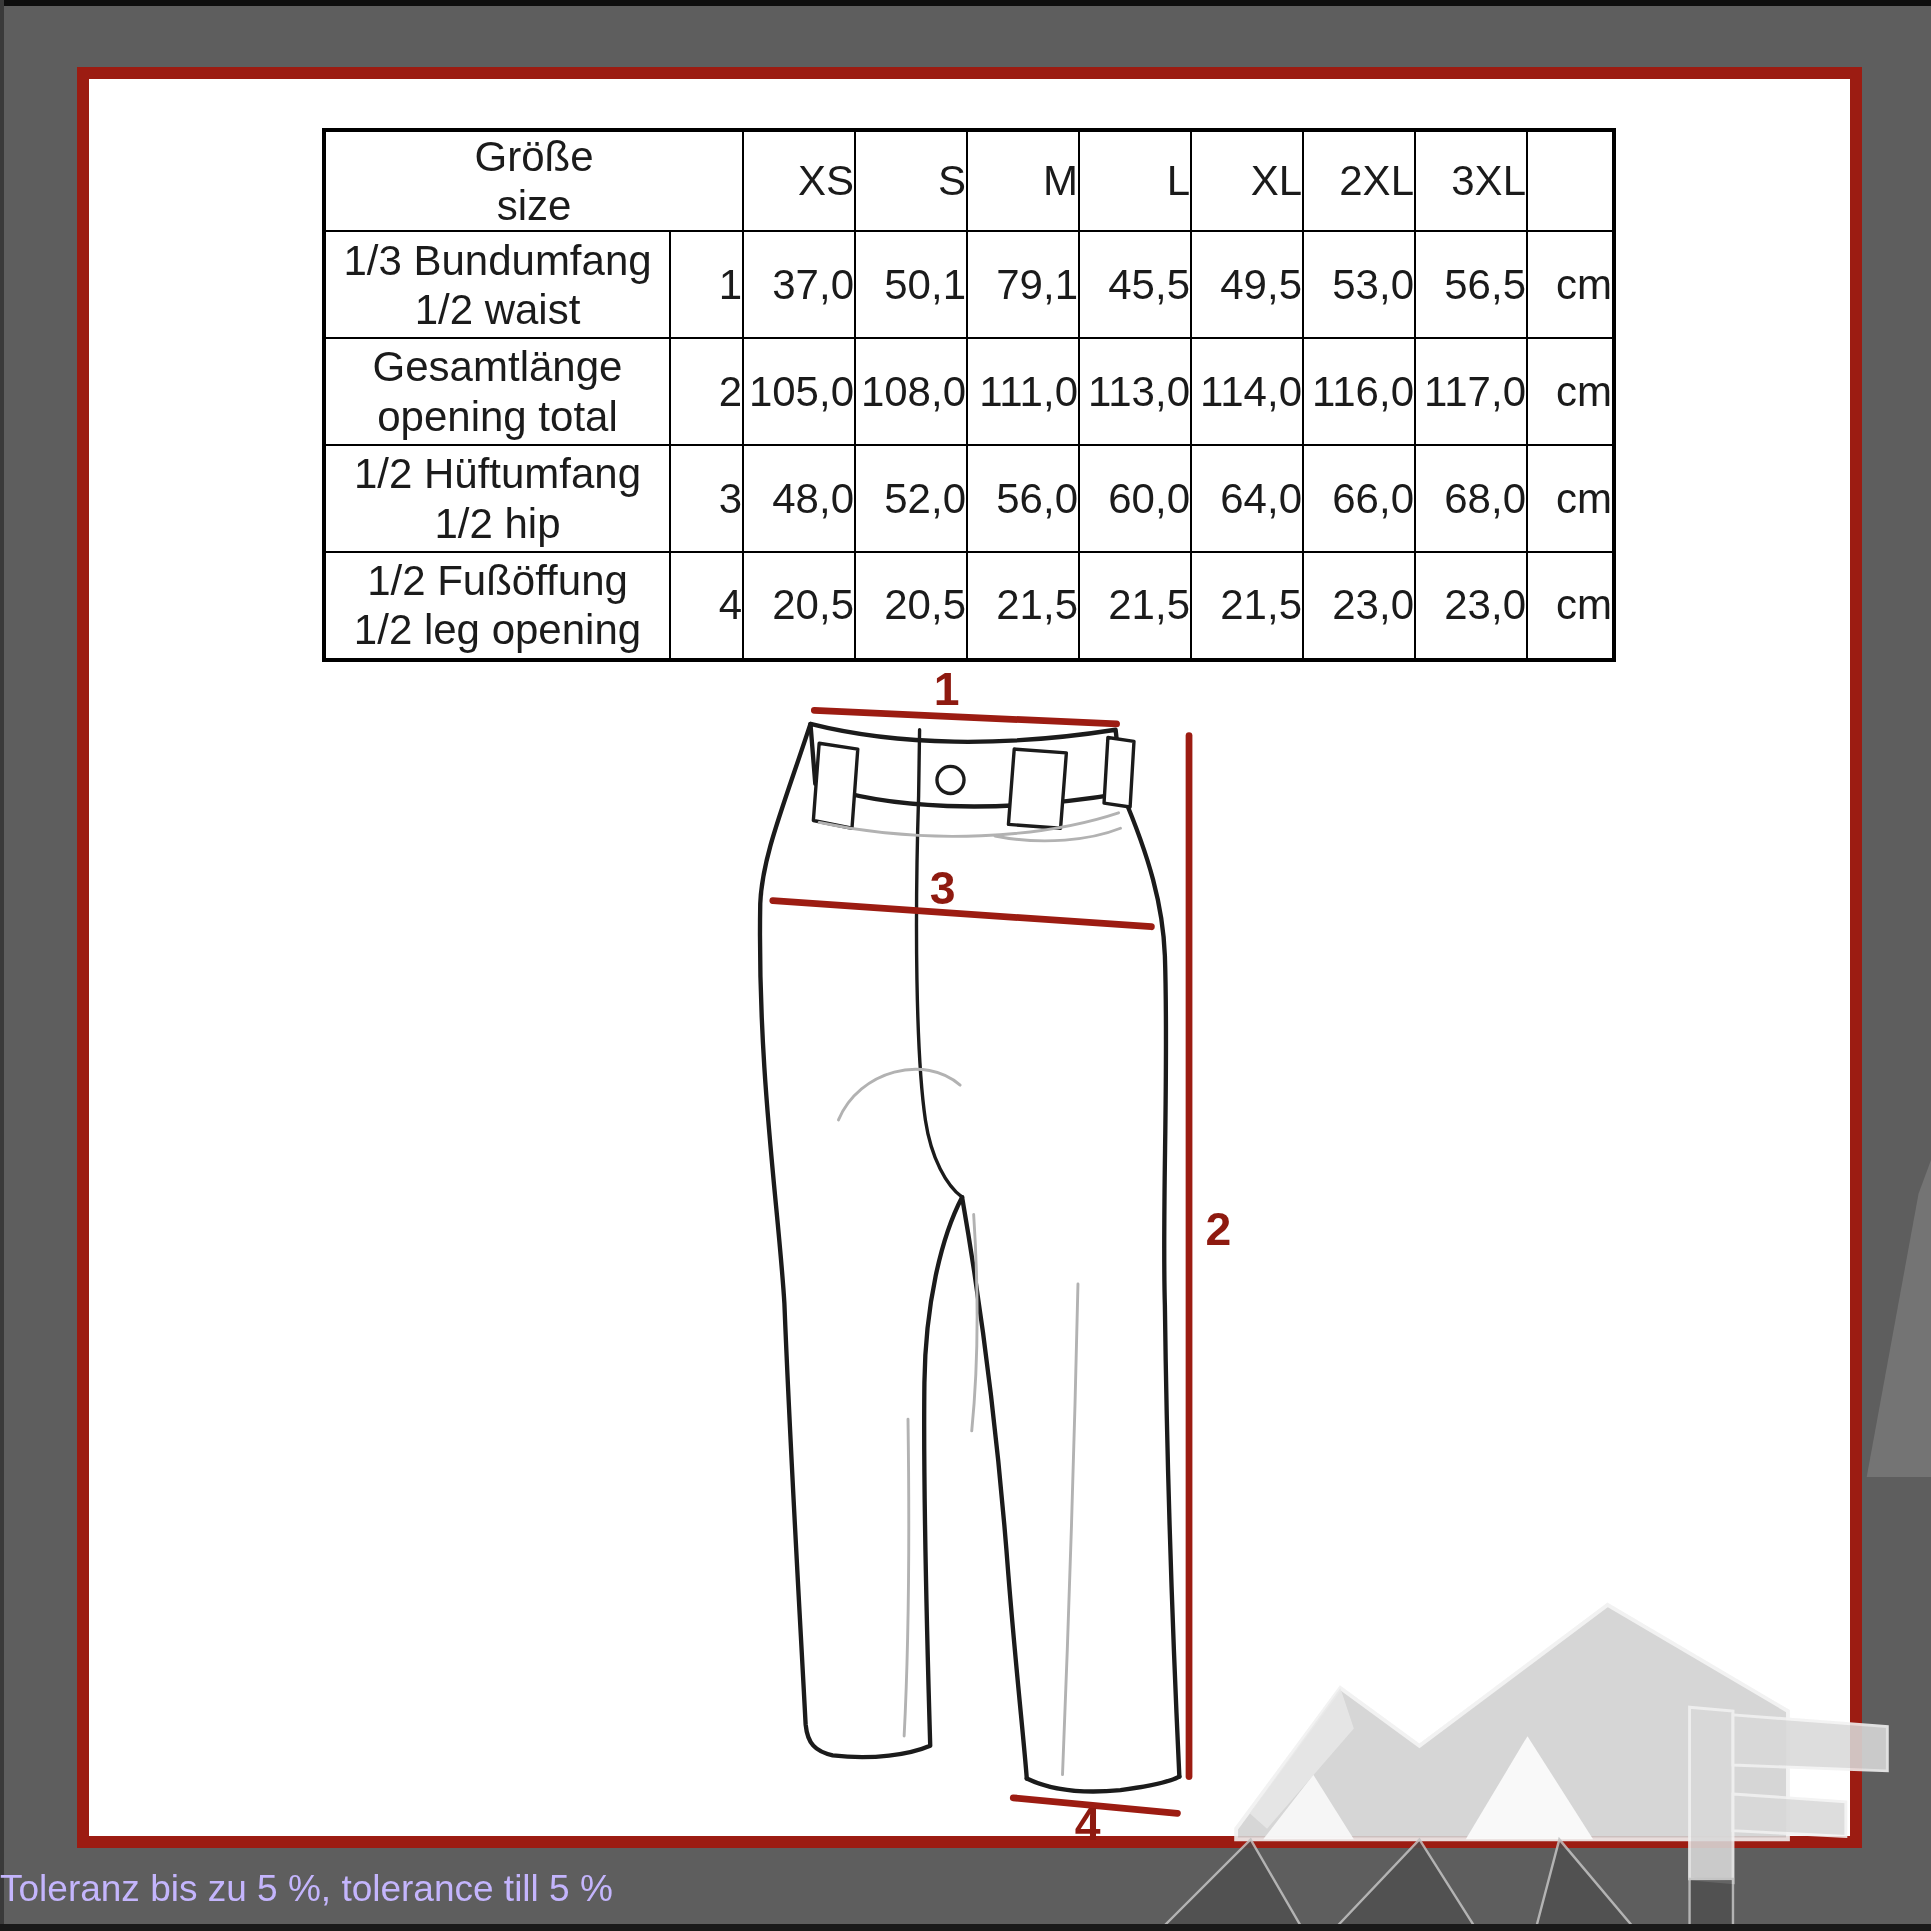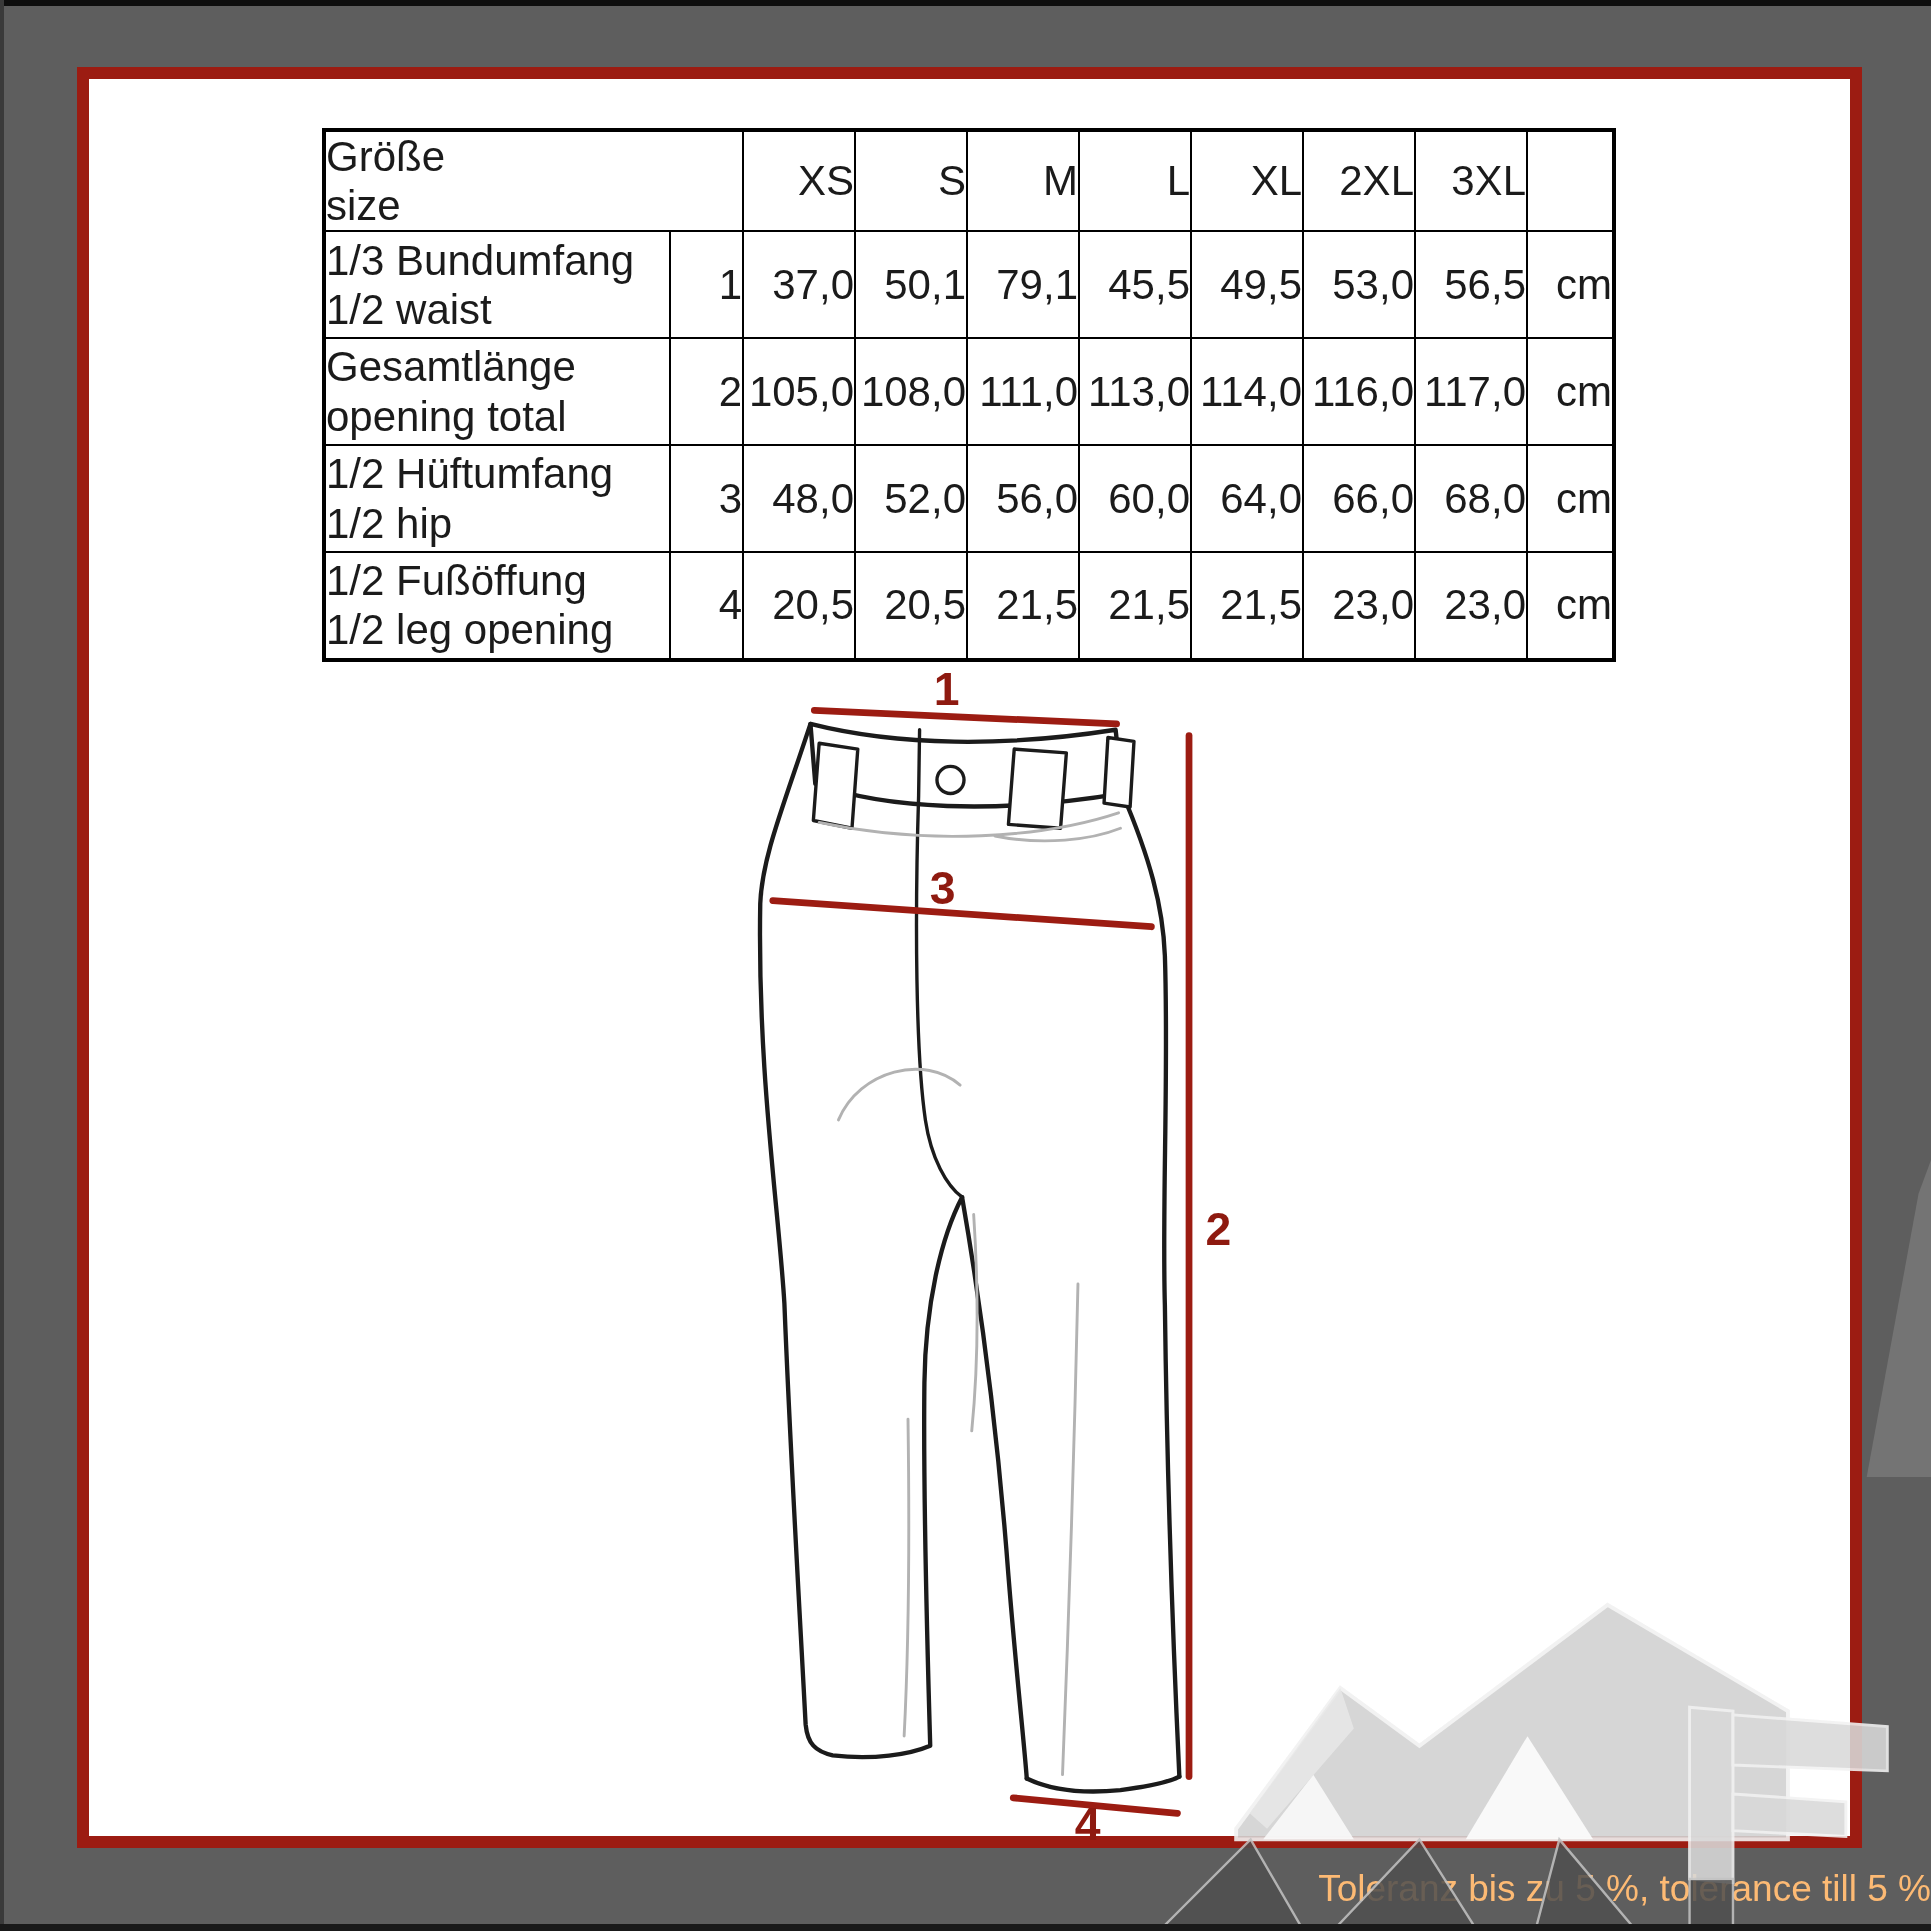"Größe" td.lbl,th.lbl { text-align: left -> center }
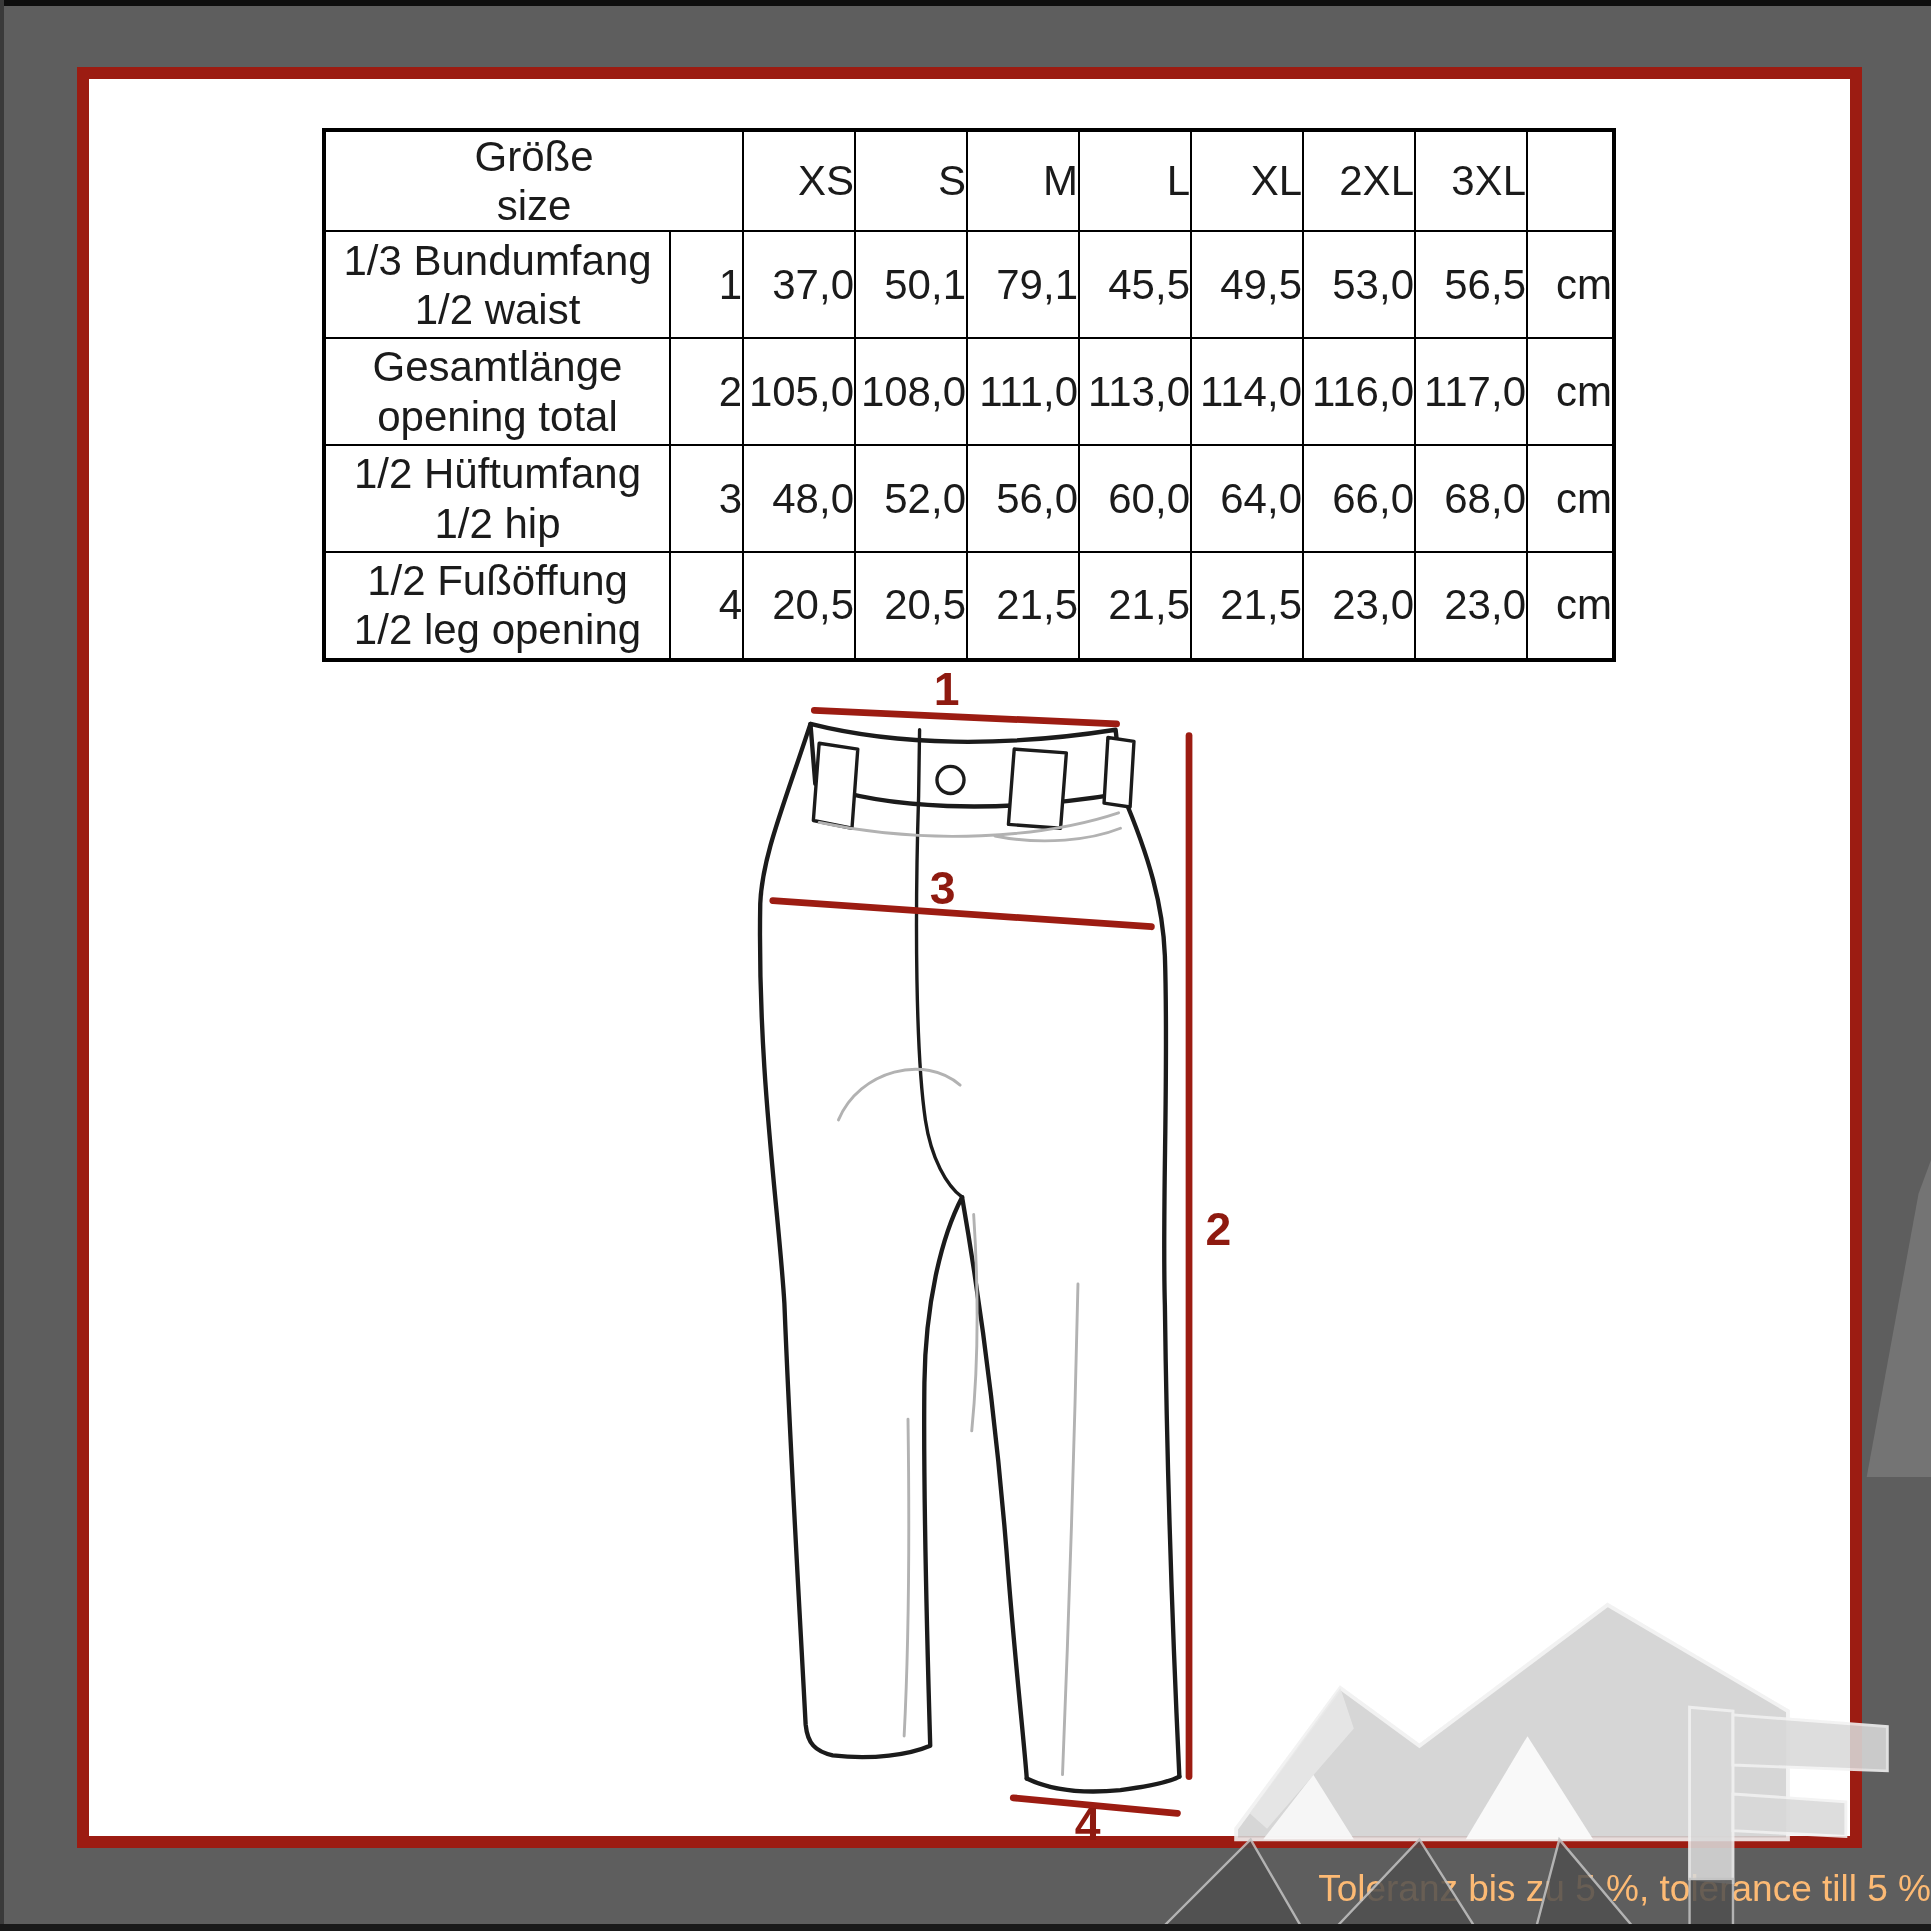"Toleranz bis zu 5 %," .footer-note { color: #fdba74 -> #c4b5fd; text-align: right -> left }
